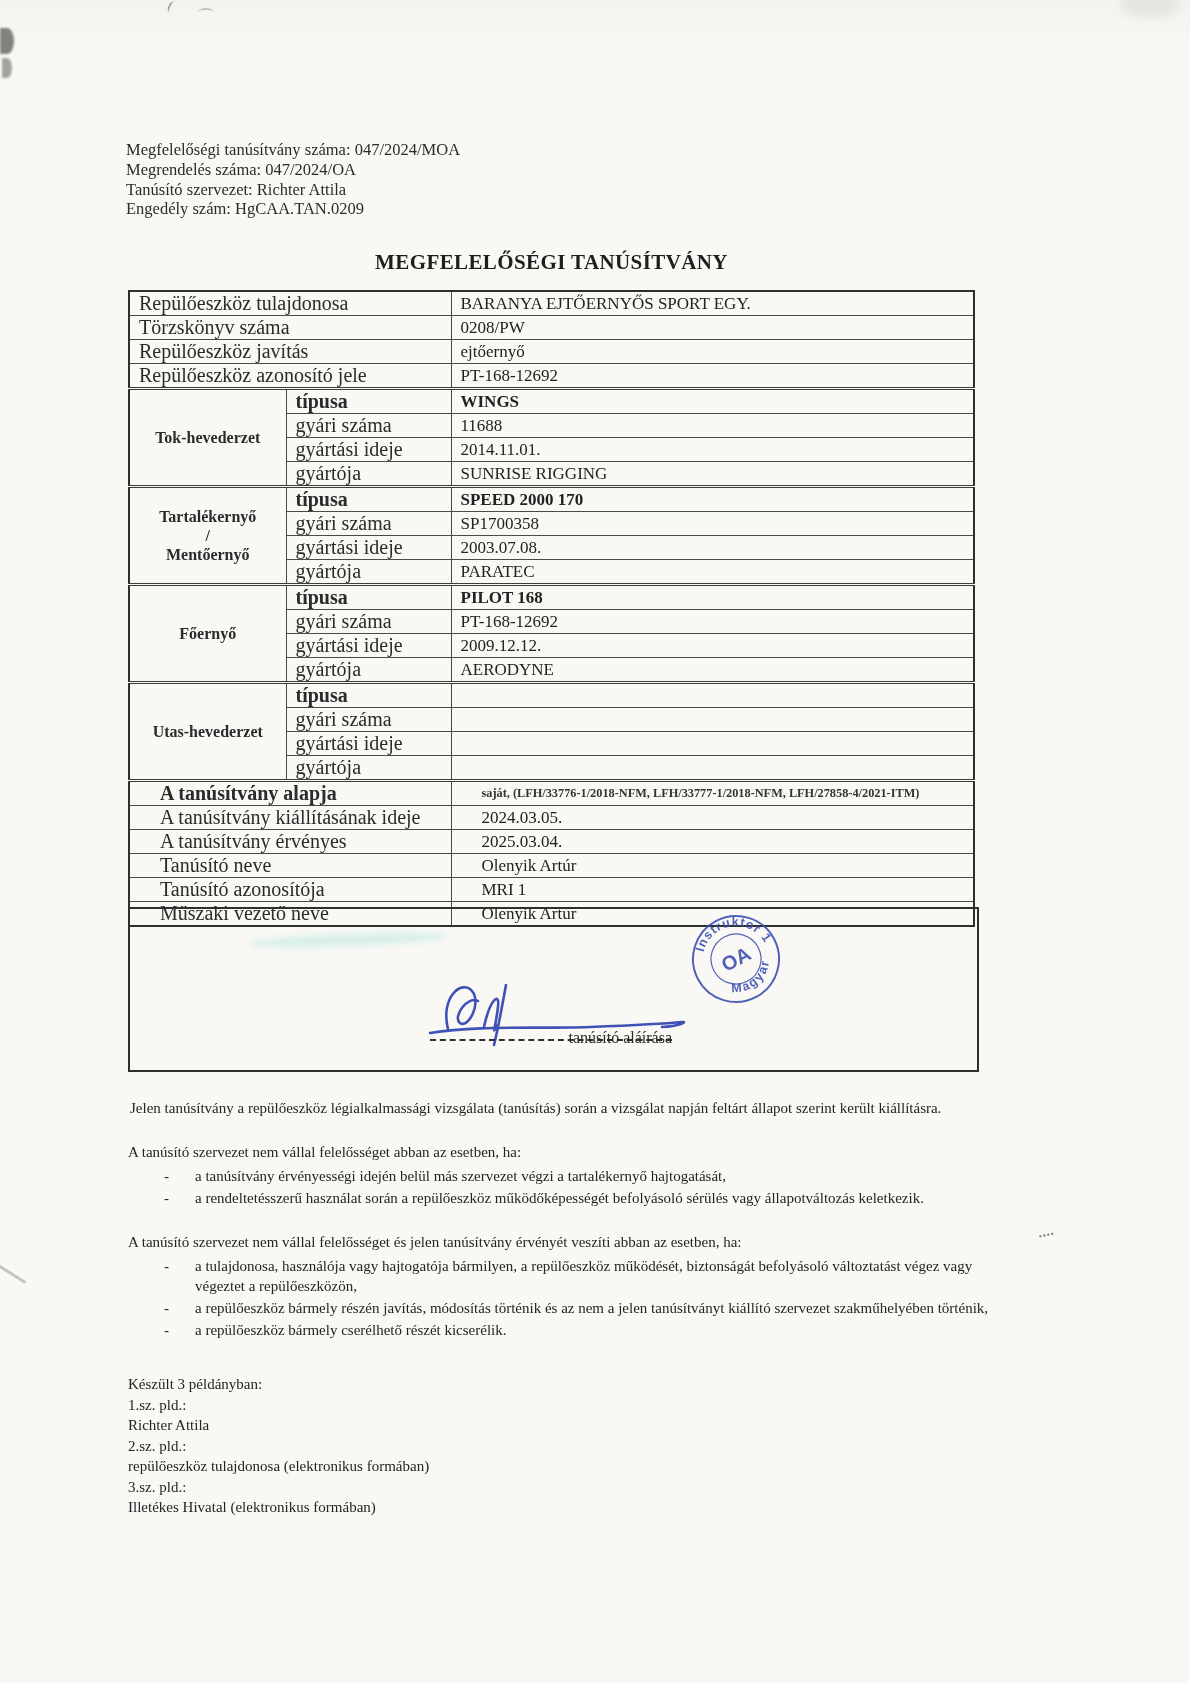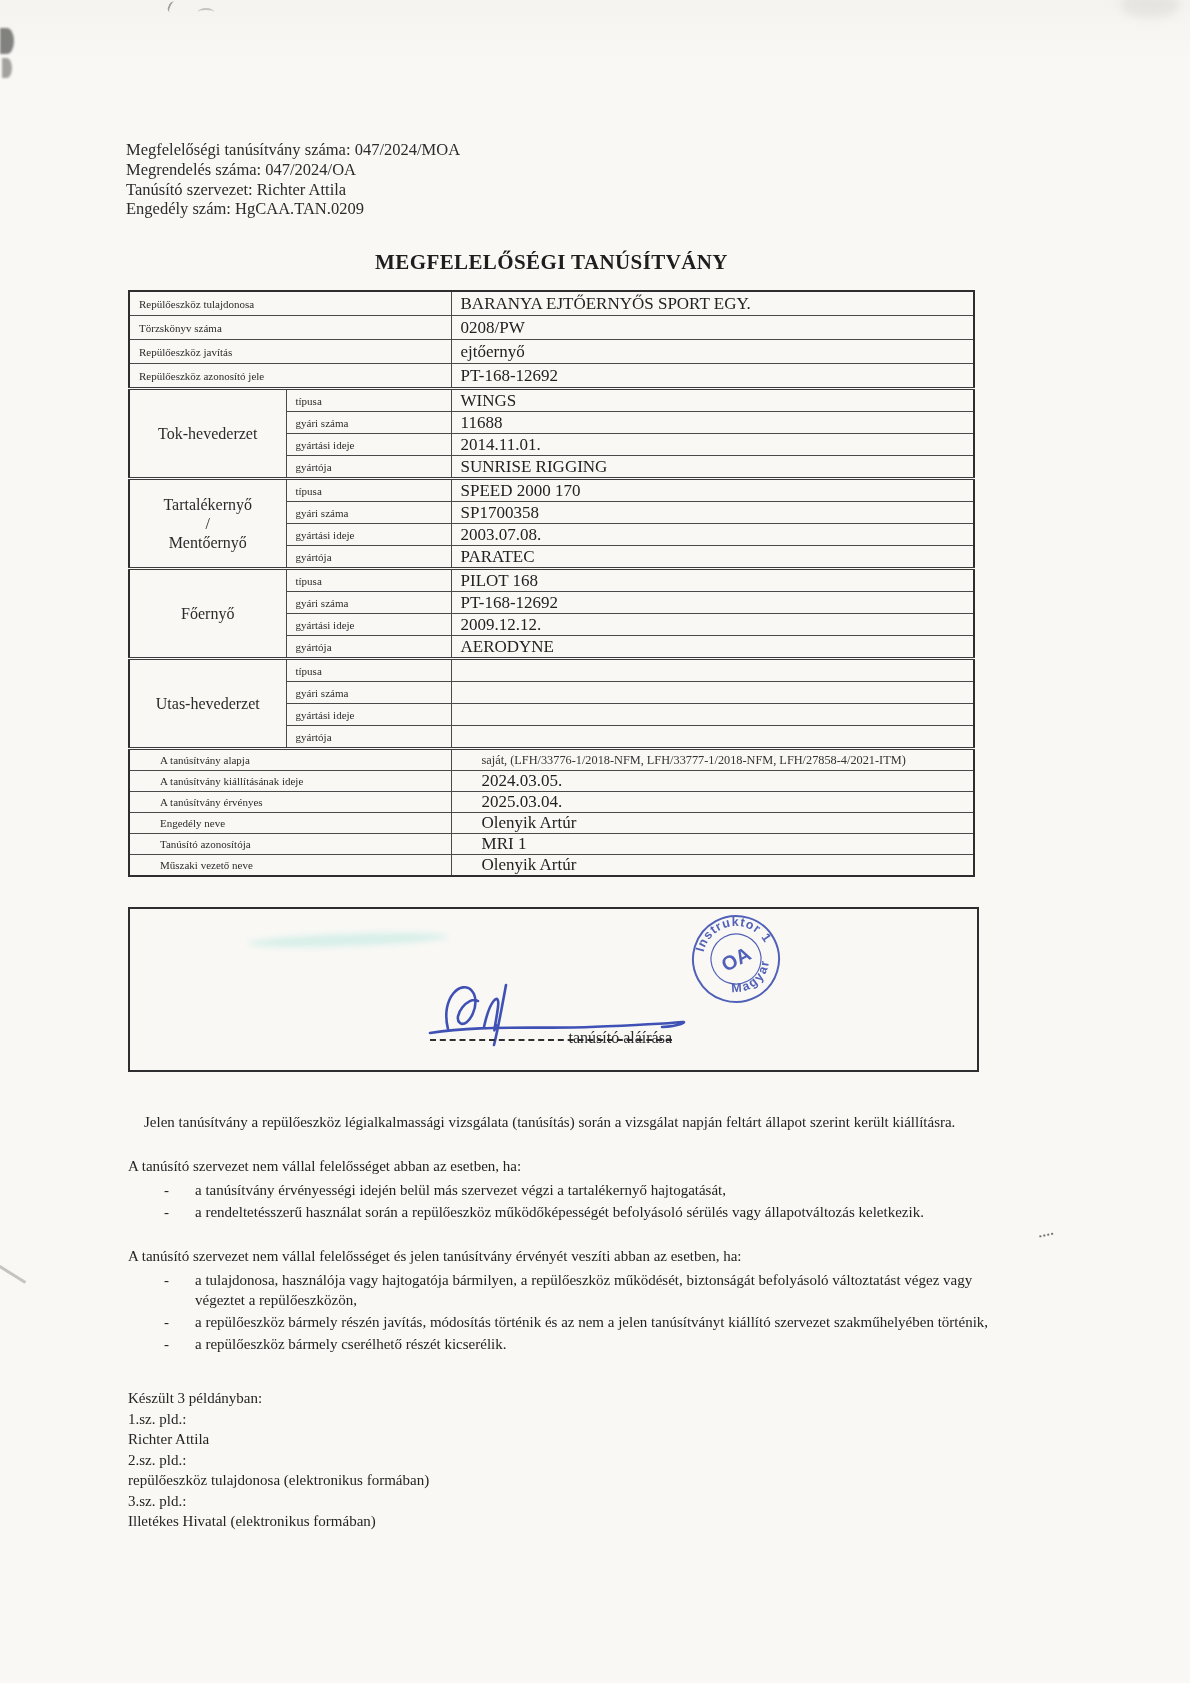"Repülőeszköz tulajdonosa" table.cert td { font-size: 11px -> 20px }
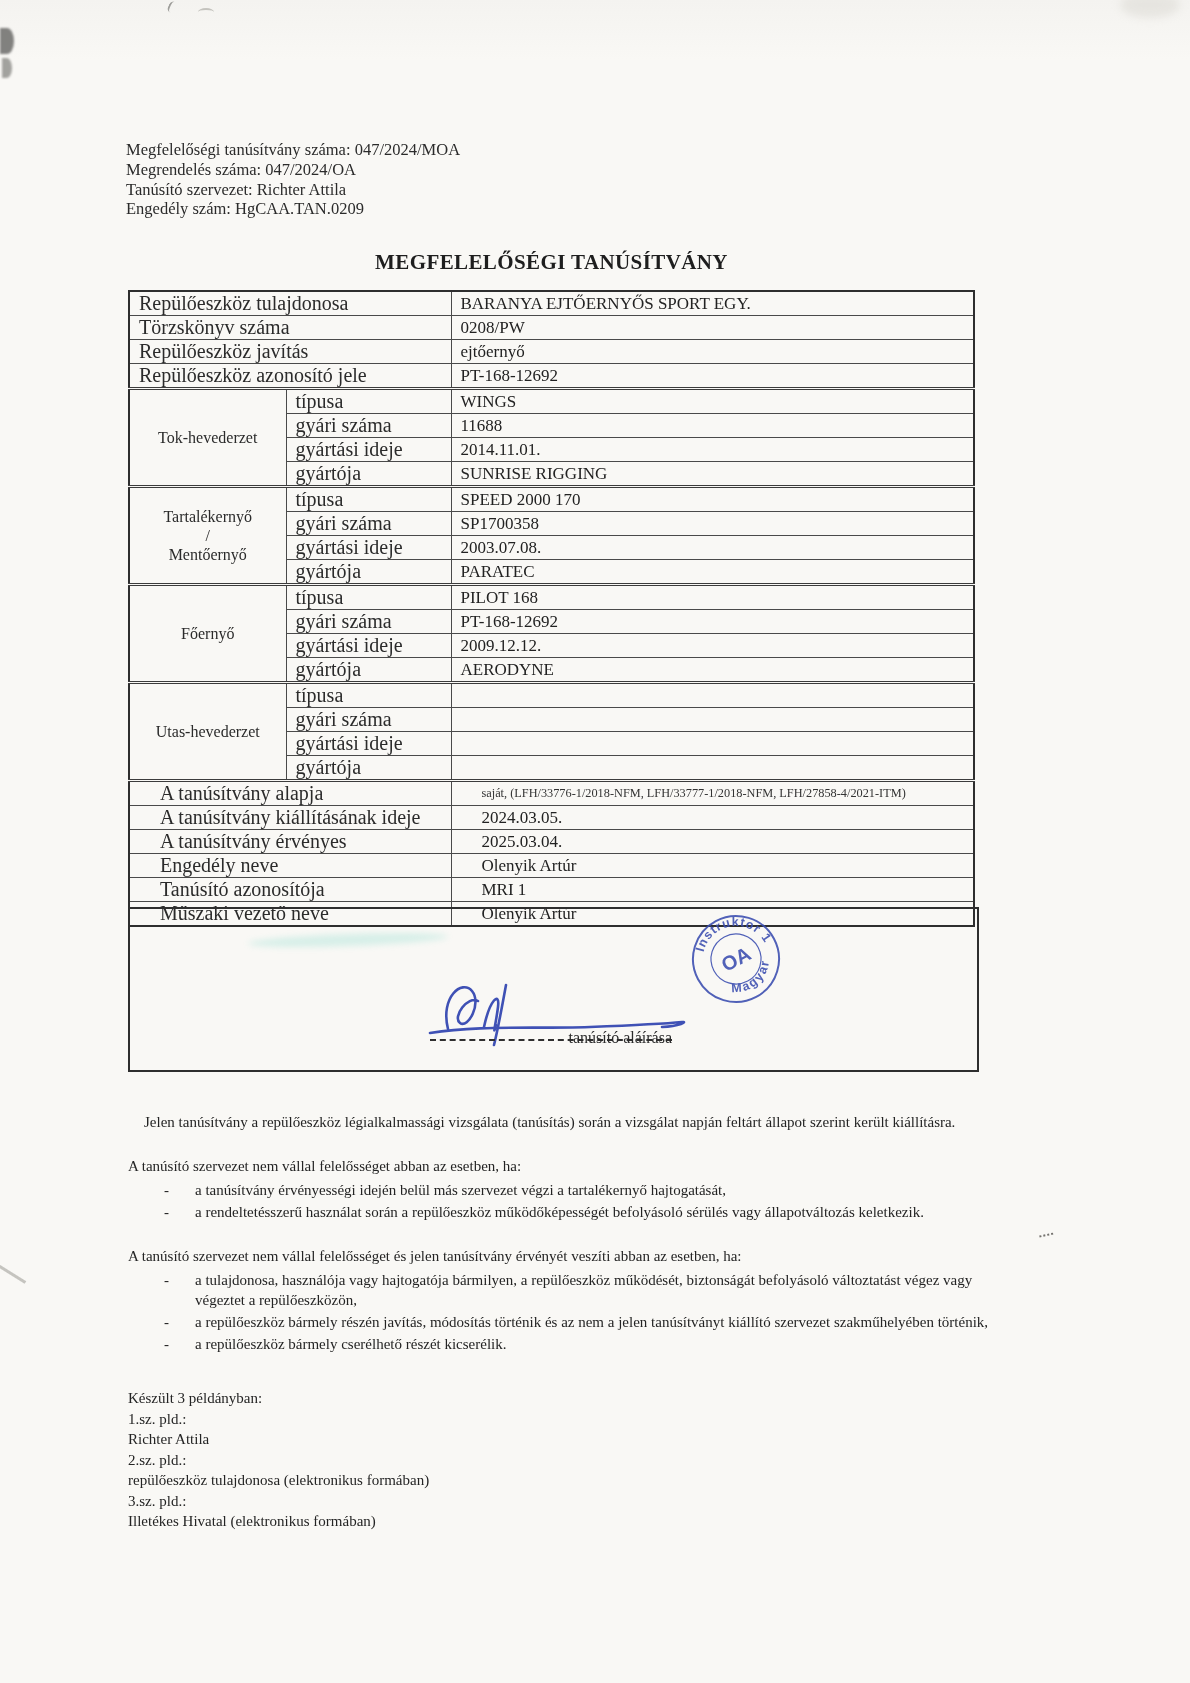"típusa" table.cert tr.sep td { font-weight: none -> bold }
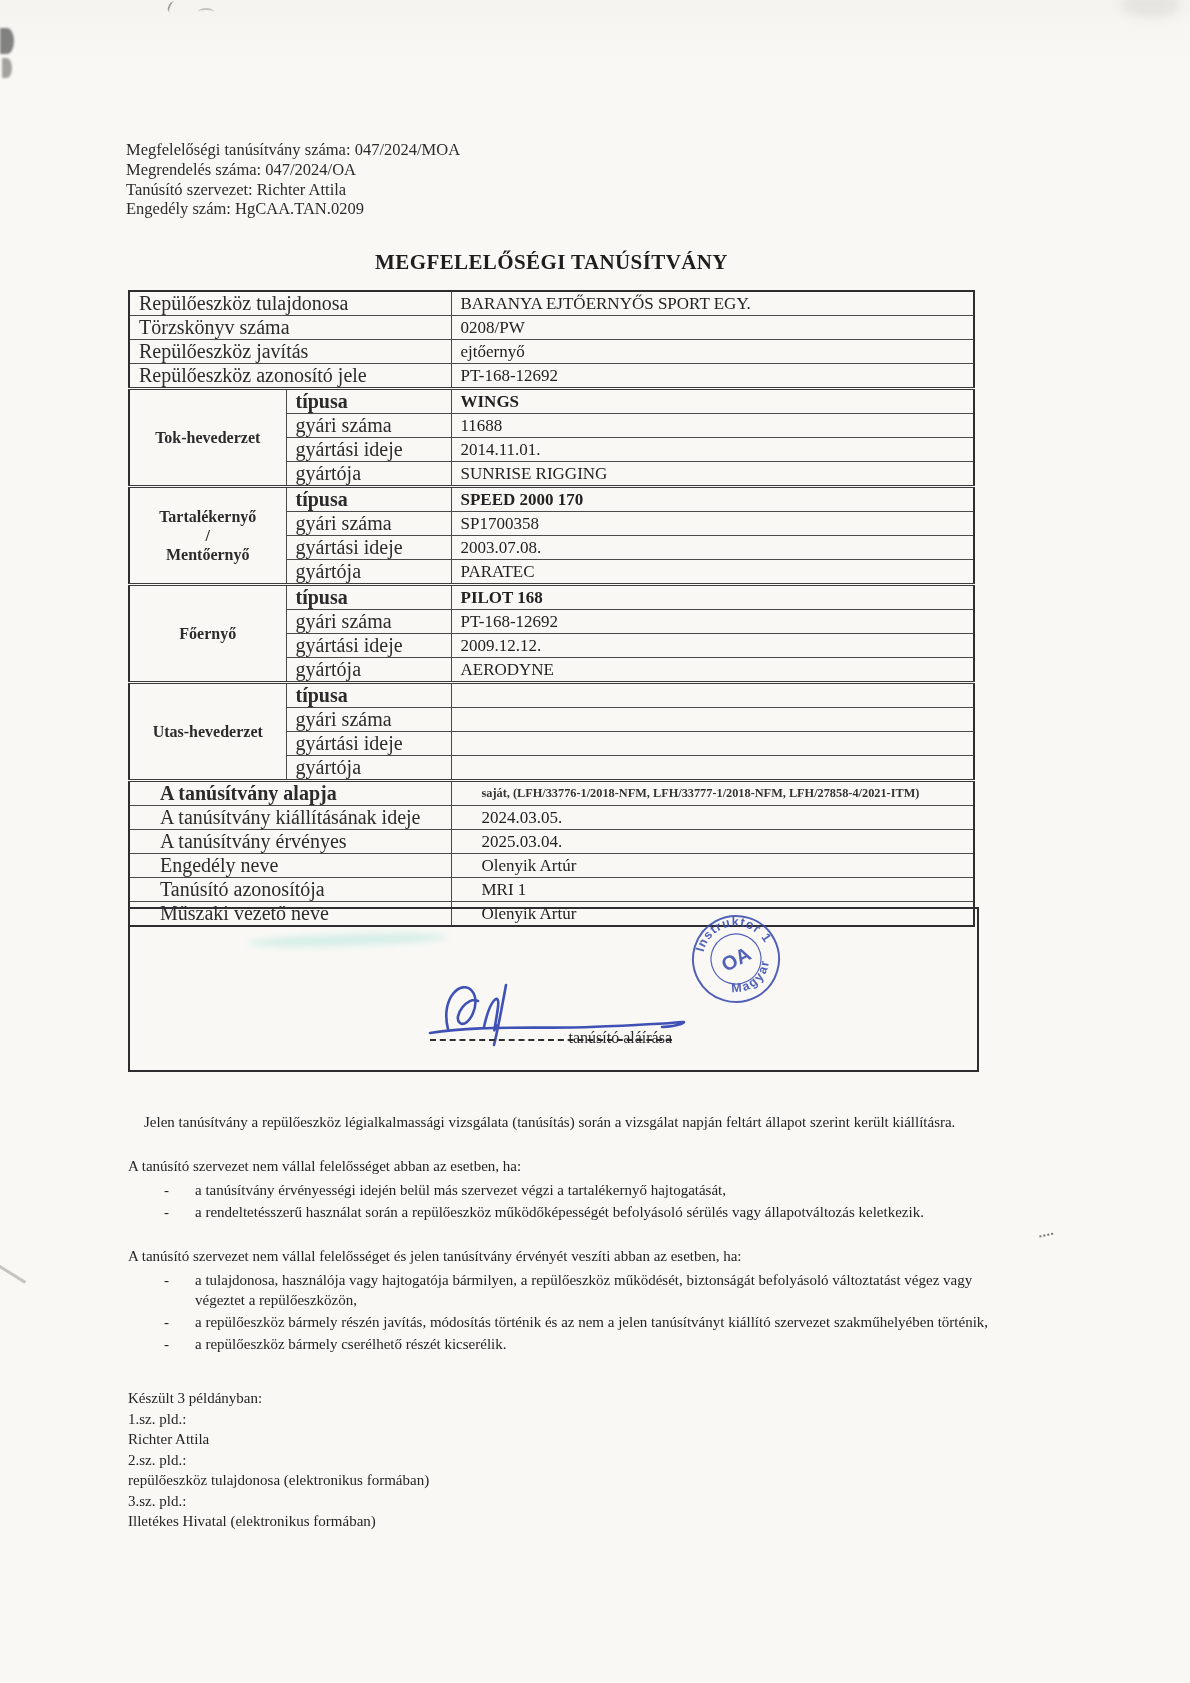"Engedély neve" td { text: Engedély -> Tanúsító }
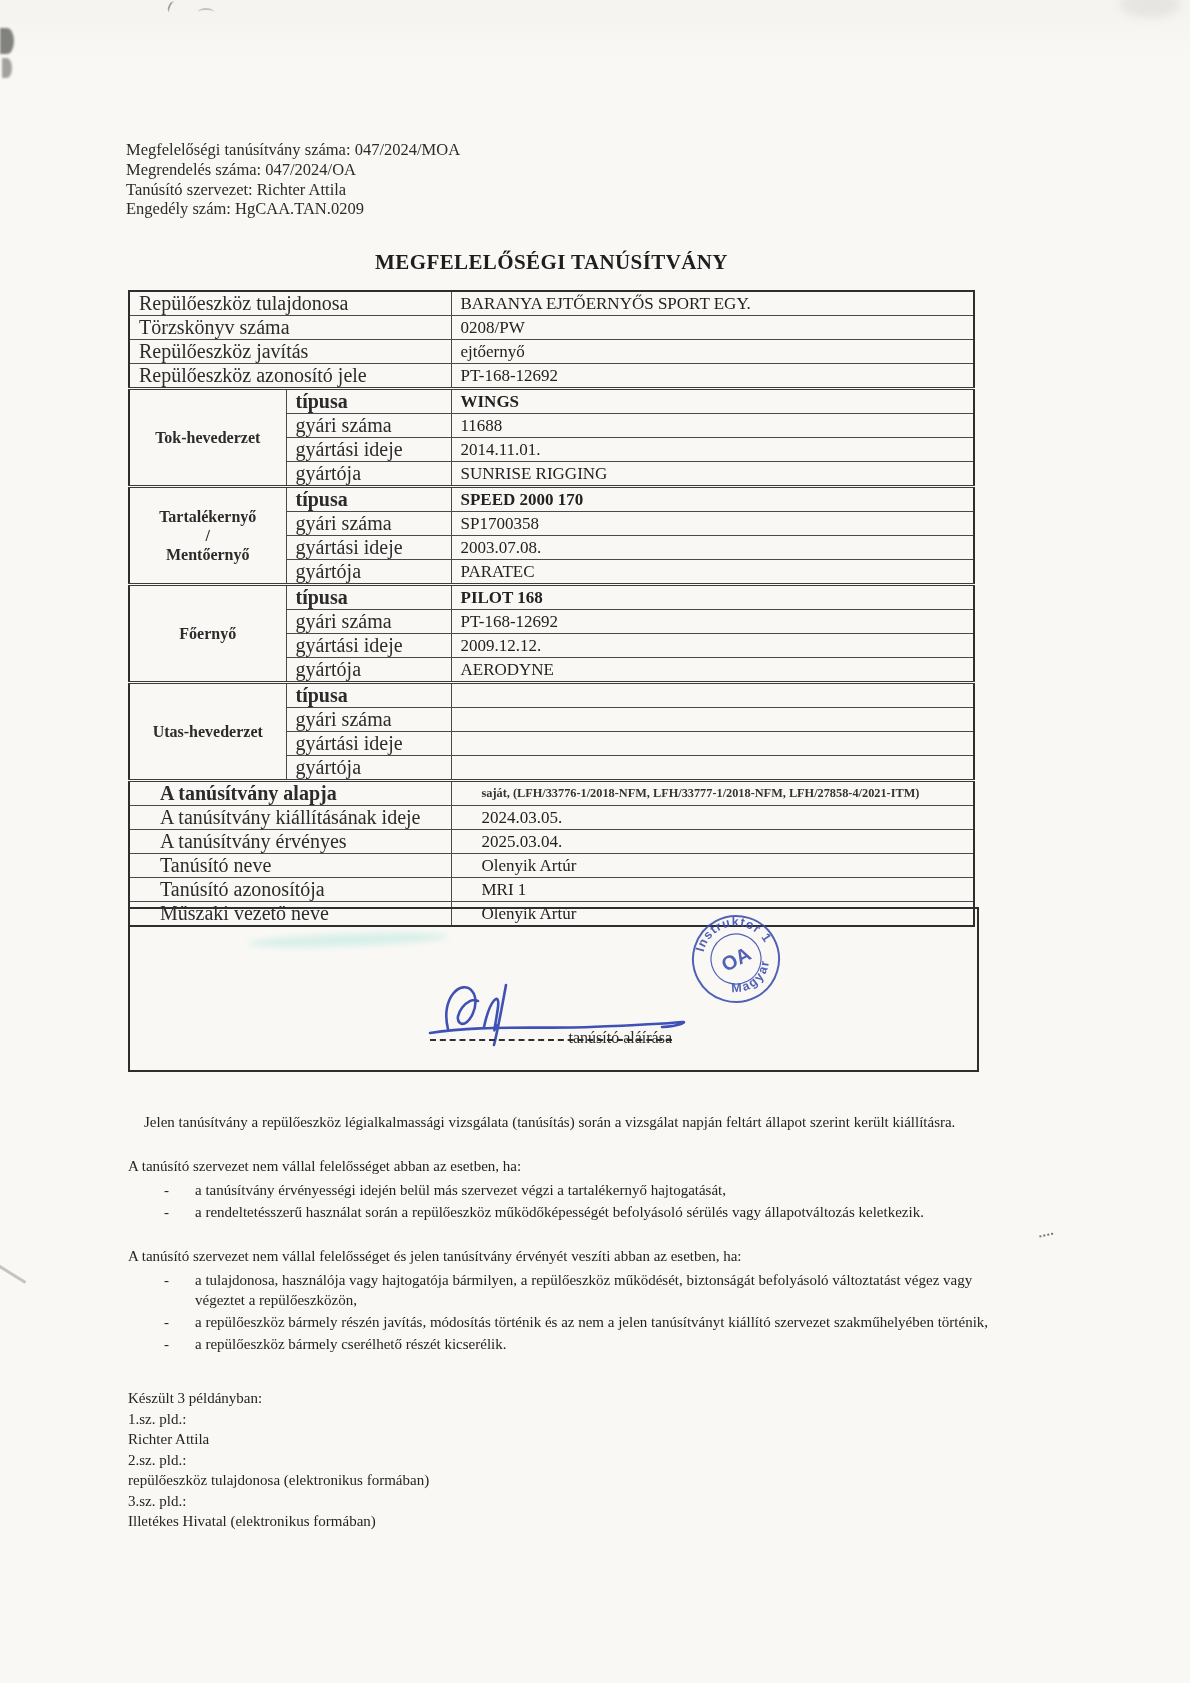"Jelen tanúsítvány a repülőeszköz" .p1 { margin: 16px -> 2px }
